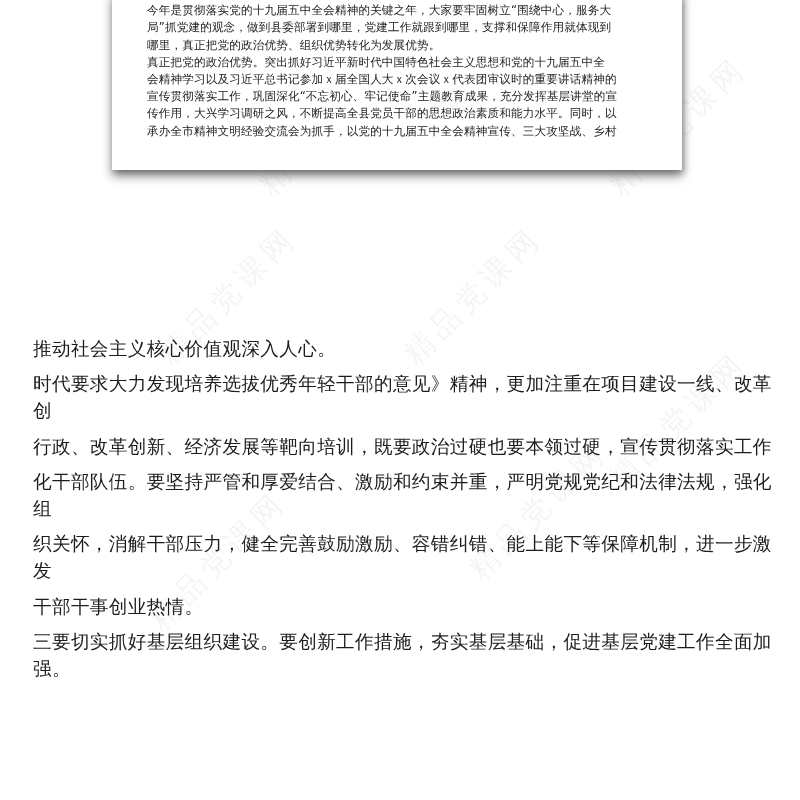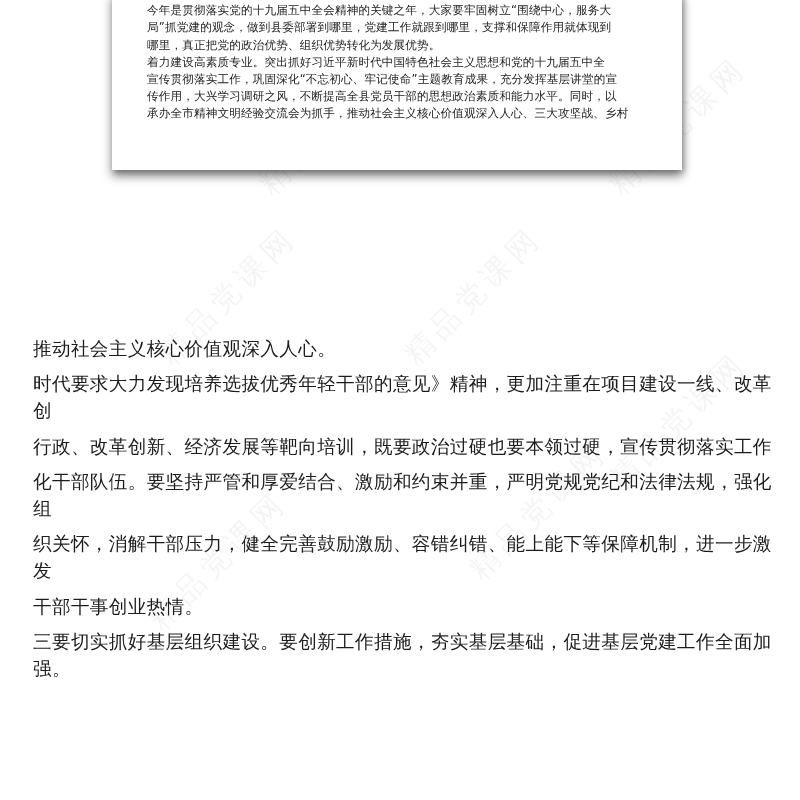"着力建设高素质专业。突出抓好习近平新时代中国特色社会主义思想和党的十九届五中全" p { text: 着力建设高素质专业 -> 真正把党的政治优势 }
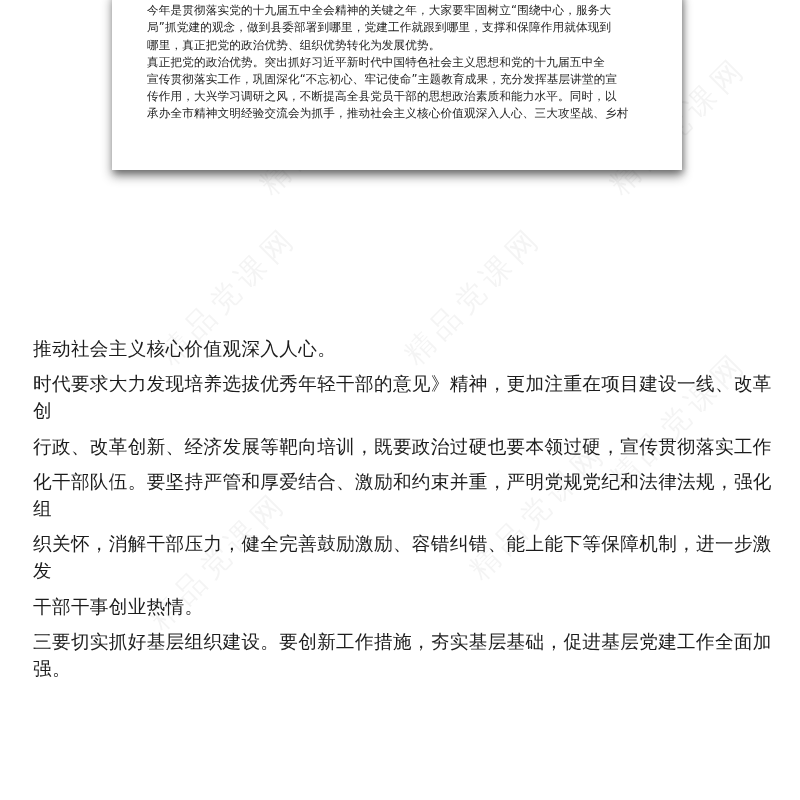"会精神学习以及习近平总书记参加ｘ届全国人大ｘ次会议ｘ代表团审议时的重要讲话精神的" p { html: none -> <p>会精神学习以及习近平总书记参加ｘ届全国人大ｘ次会议ｘ代表团审议时的重要讲话精神的</p> }
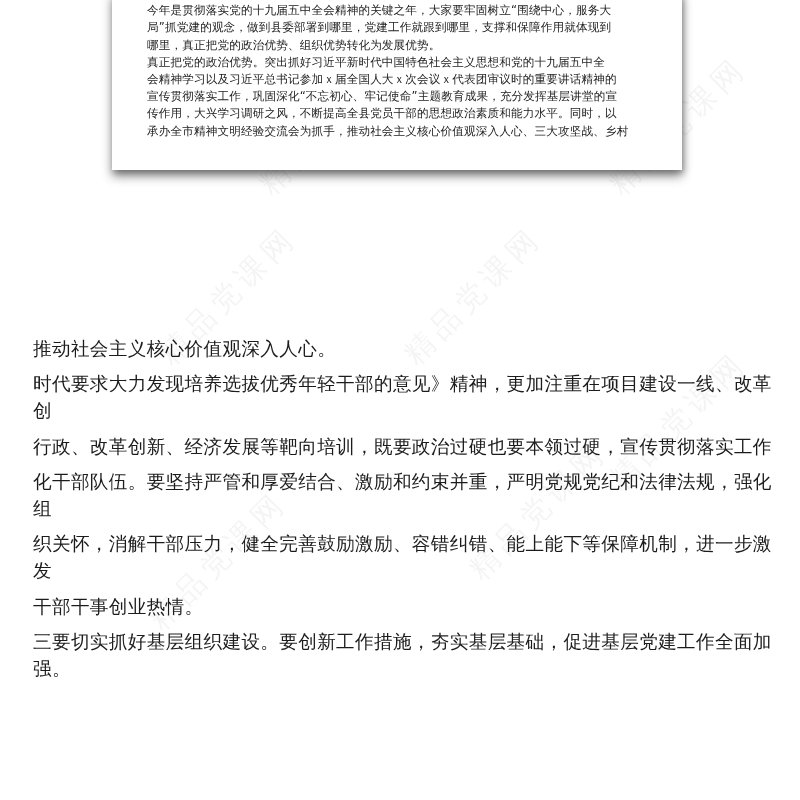"承办全市精神文明经验交流会为抓手，推动社会主义核心价值观深入人心、三大攻坚战、乡" p { text: 推动社会主义核心价值观深入人心 -> 以党的十九届五中全会精神宣传 }
